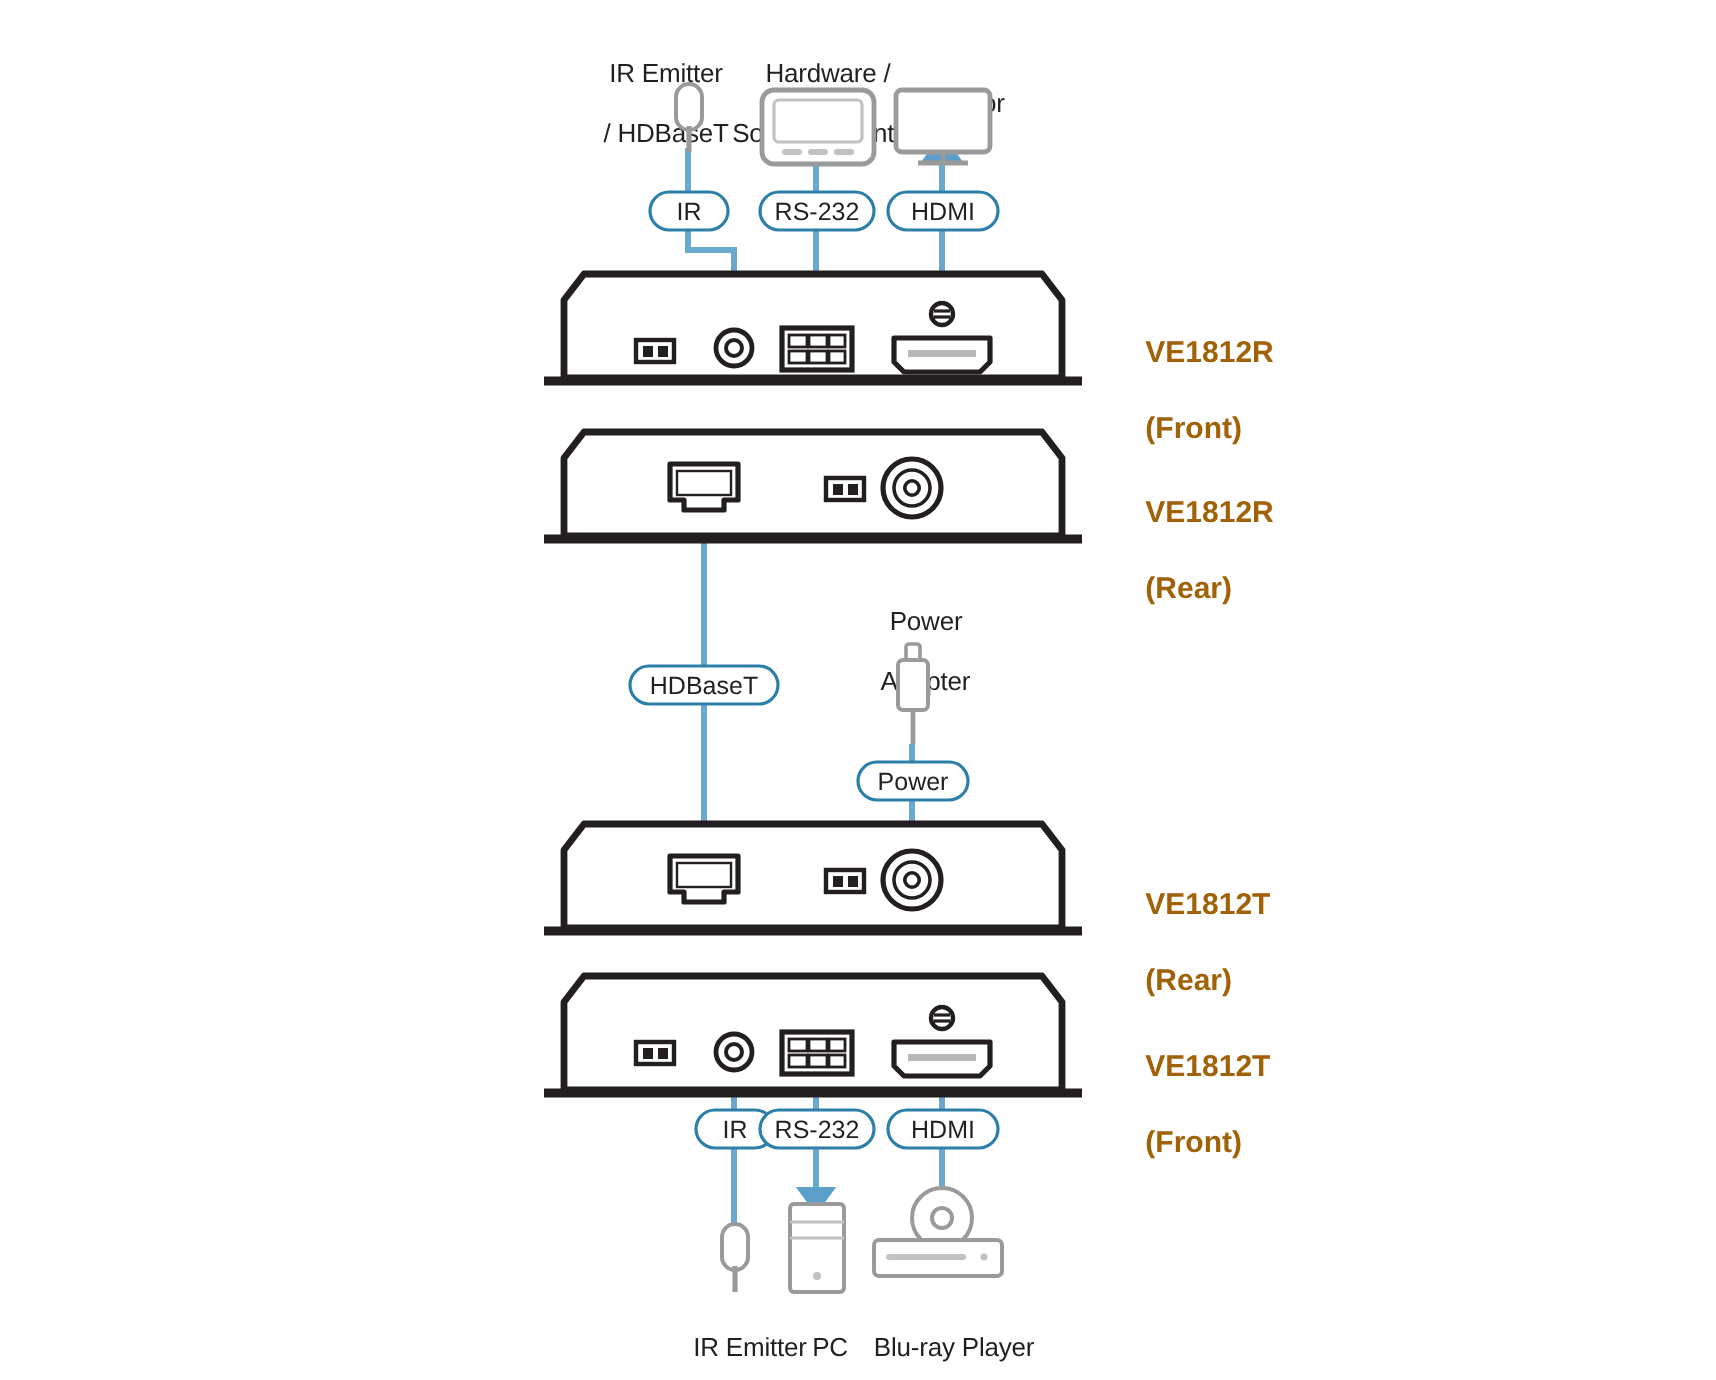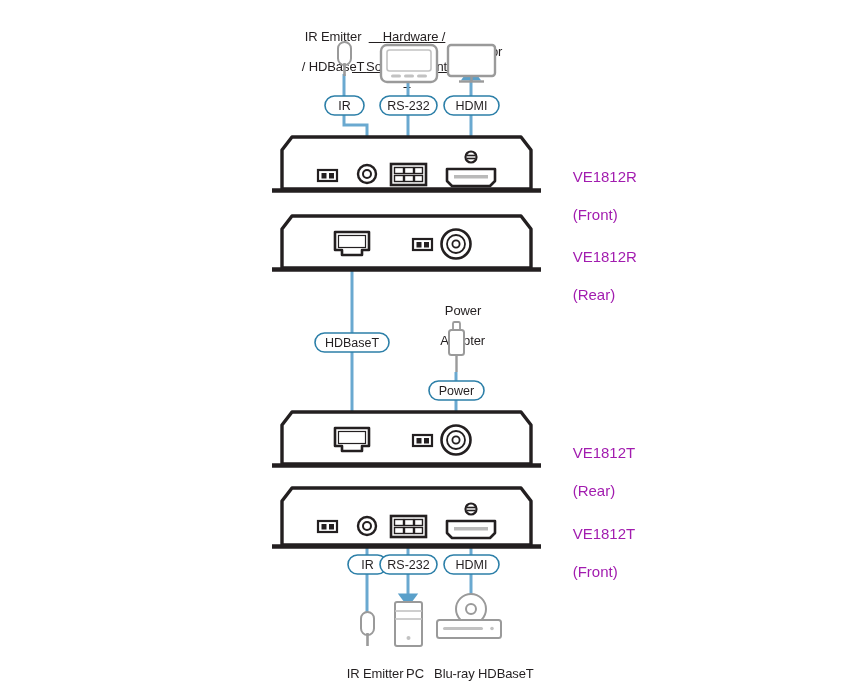"Hardware /" div.lbl { text-decoration: underline -> none }
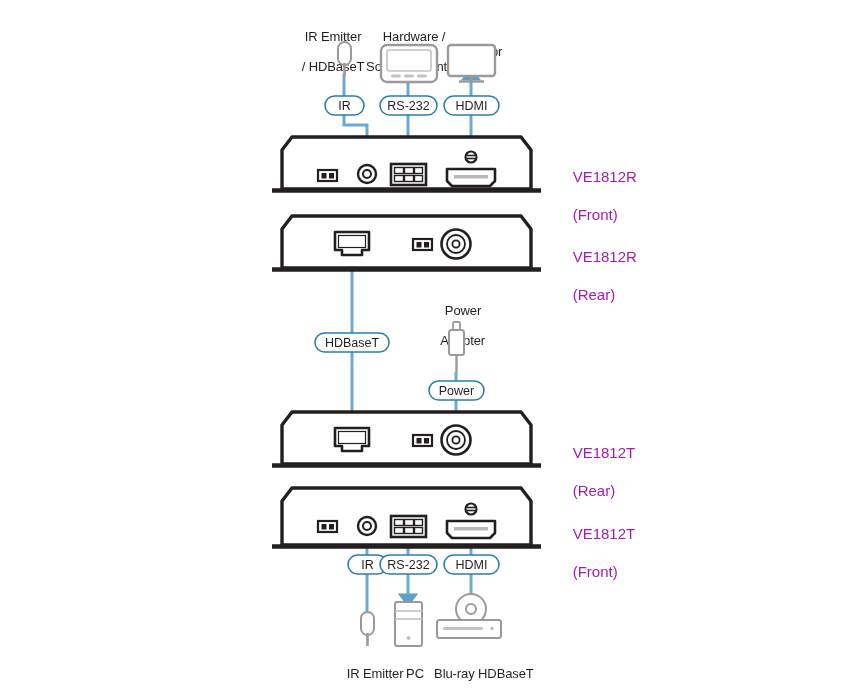"VE1812R" .lbl-dev { color: #a21caf -> #a16207; font-weight: normal -> bold }
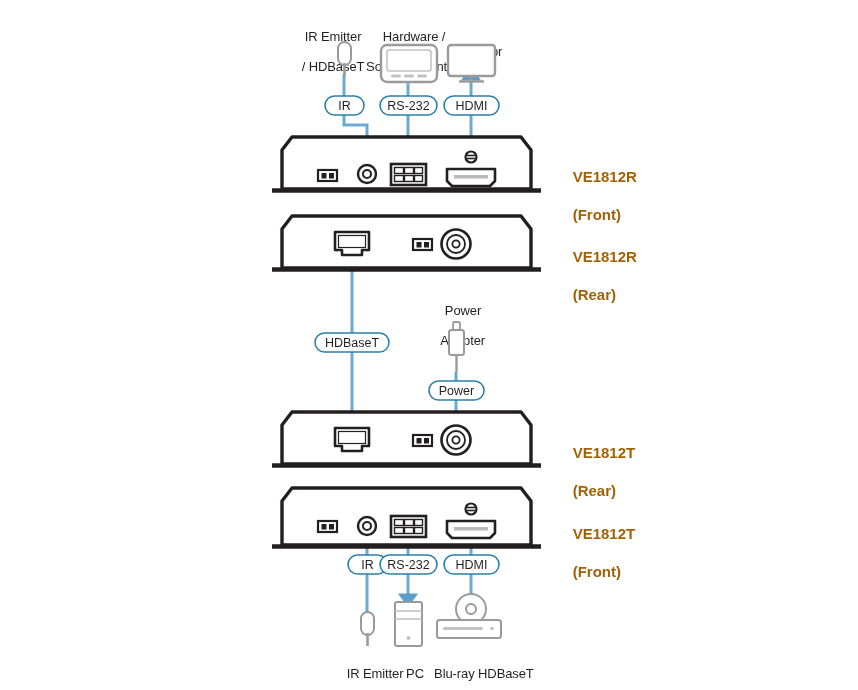"Blu-ray HDBaseT" span { text: HDBaseT -> Player }
